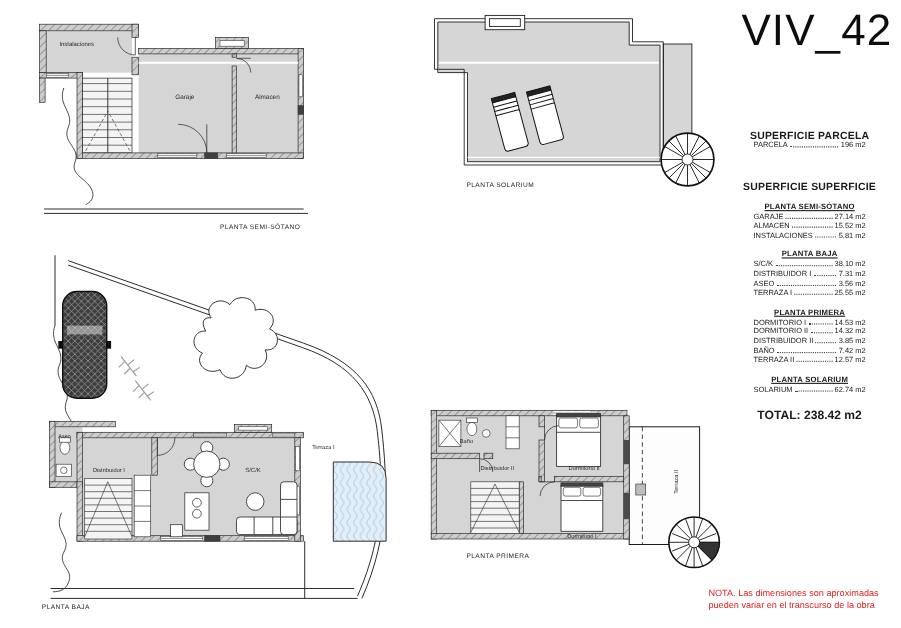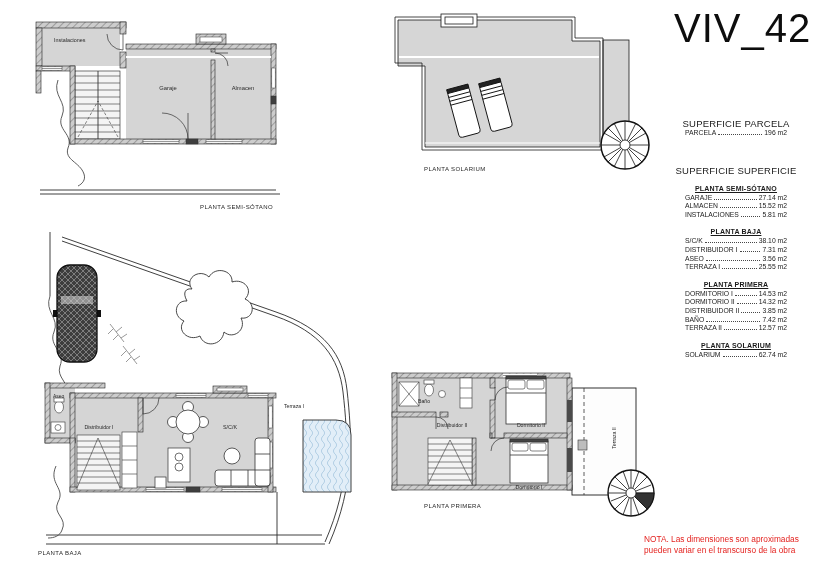"SUPERFICIE PARCELA" .big-head { font-weight: normal -> bold }
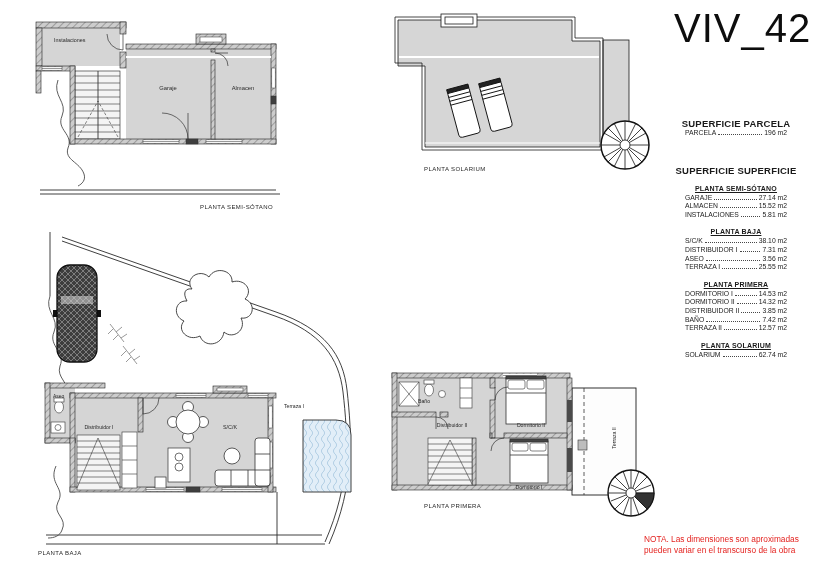"TOTAL: 238.42 m2" div.total { html: none -> <div>TOTAL: 238.42 m2</div> }
